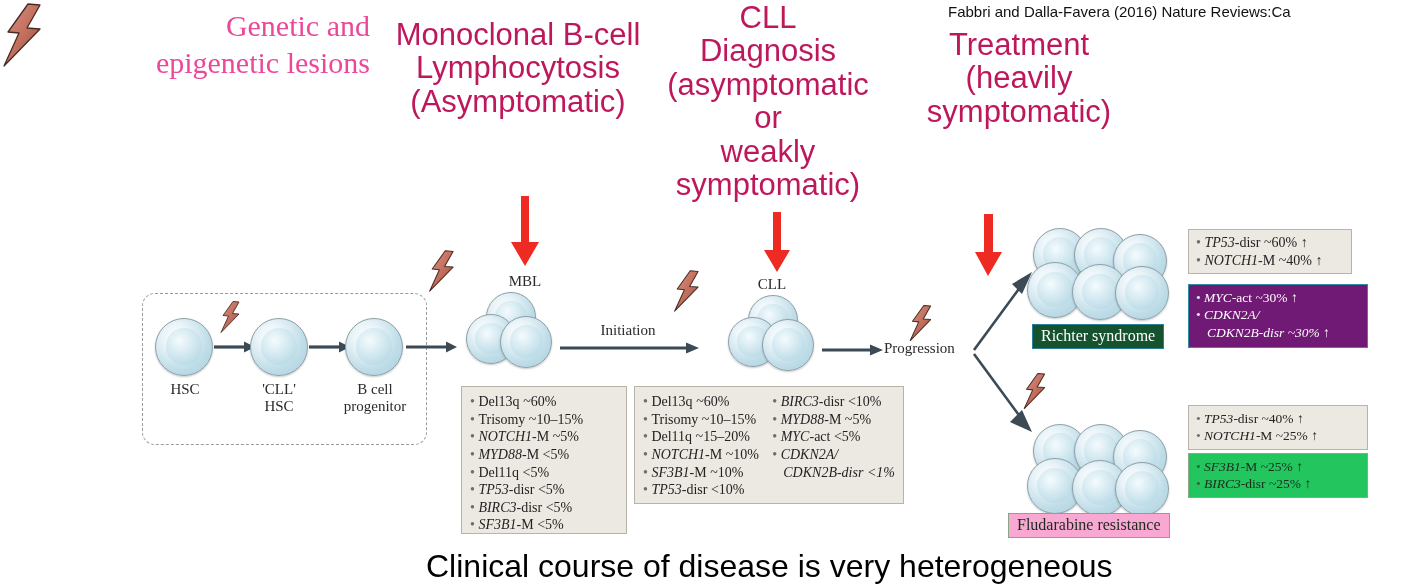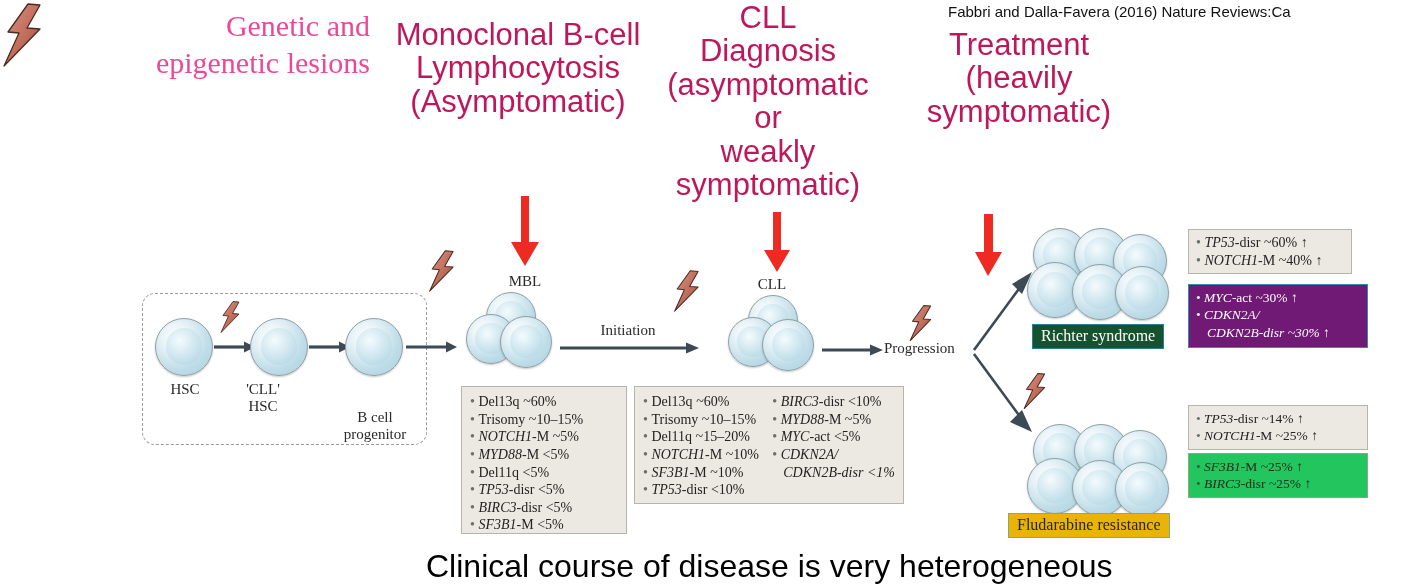"'CLL'" div.abs { left: 228px -> 244px }
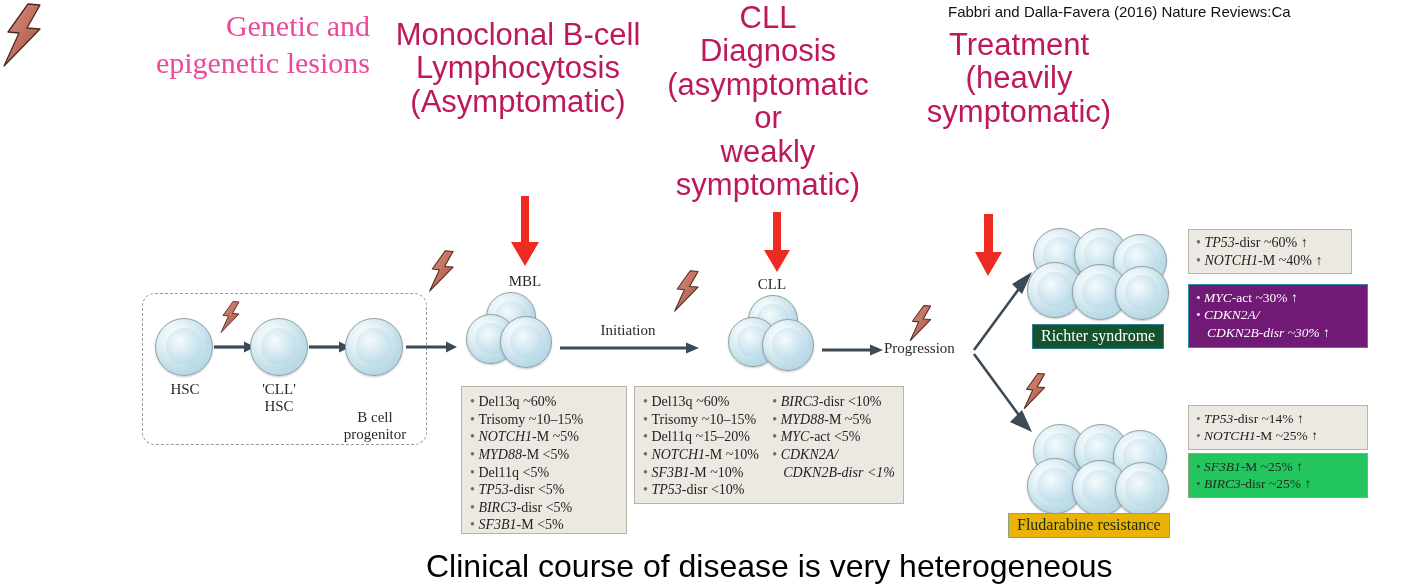"B cell" div.abs { margin-top: 28px -> none }
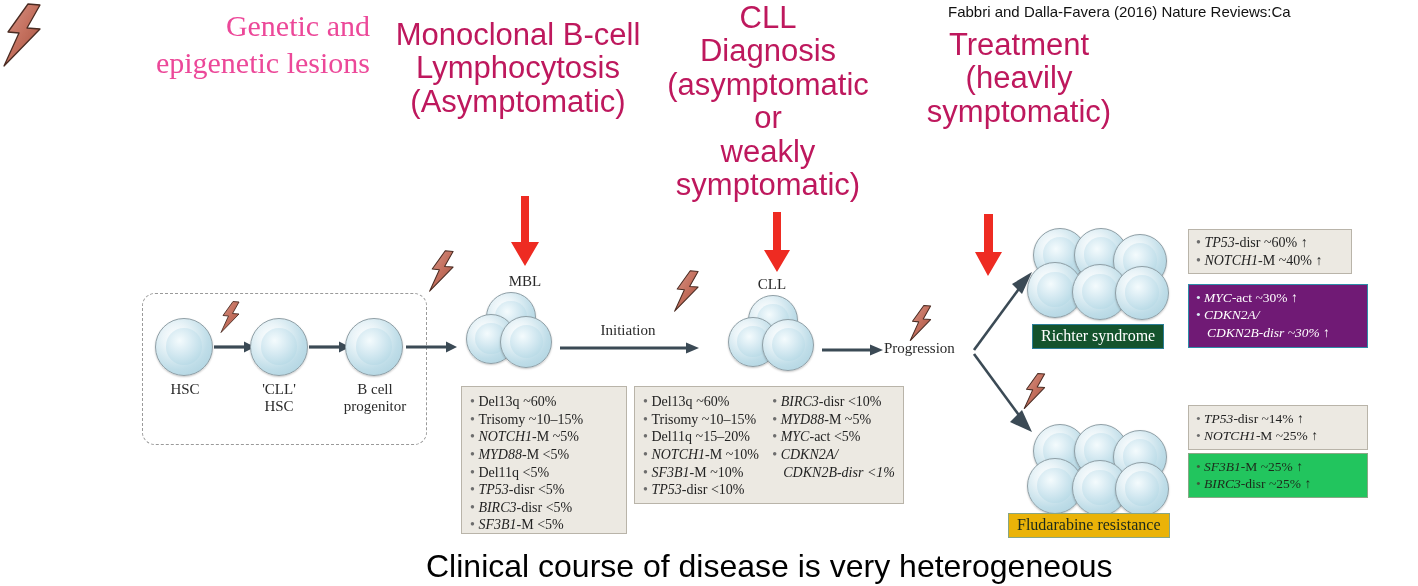"-disr ~14% ↑" span { text: 14% -> 40% }
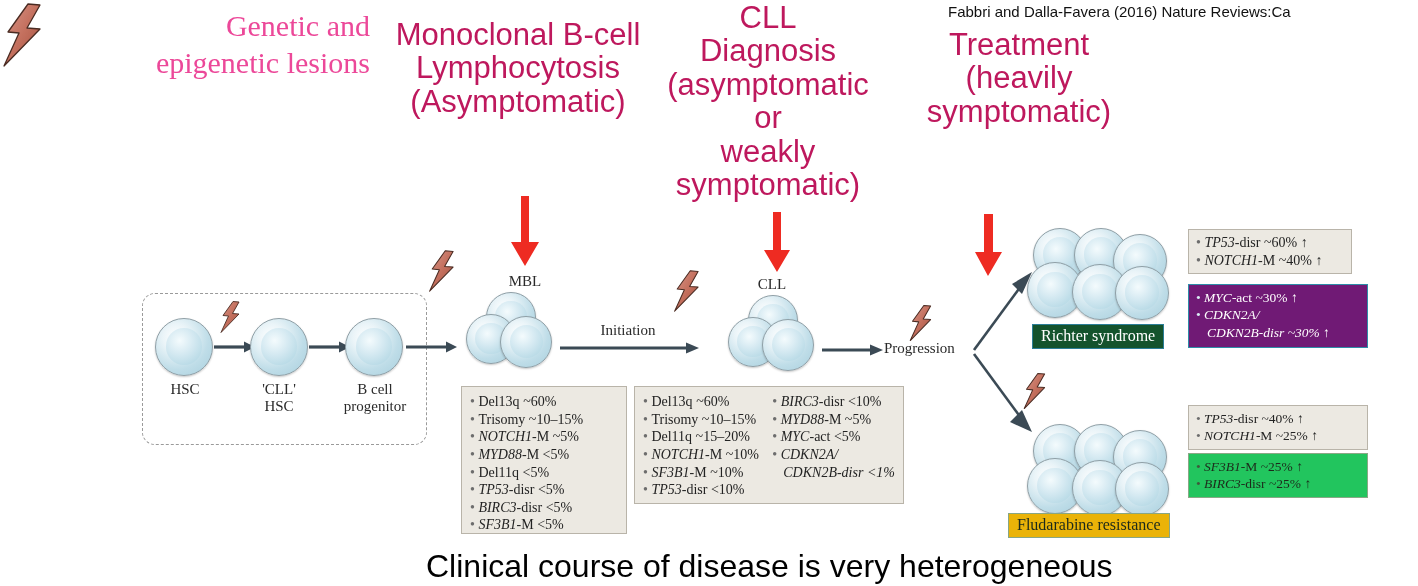"Fludarabine resistance" .stage-label.green { background: #eab308 -> #f9a8d4 }
